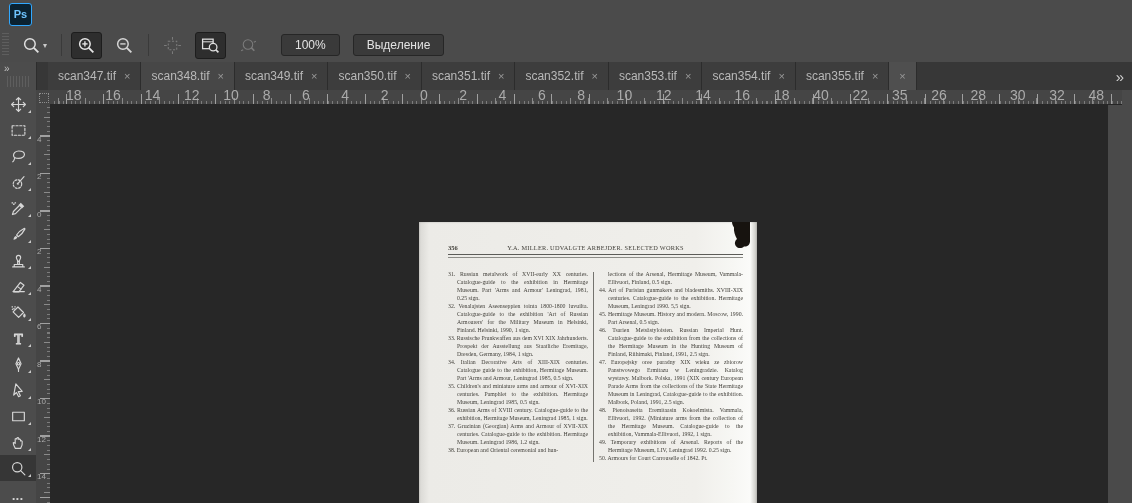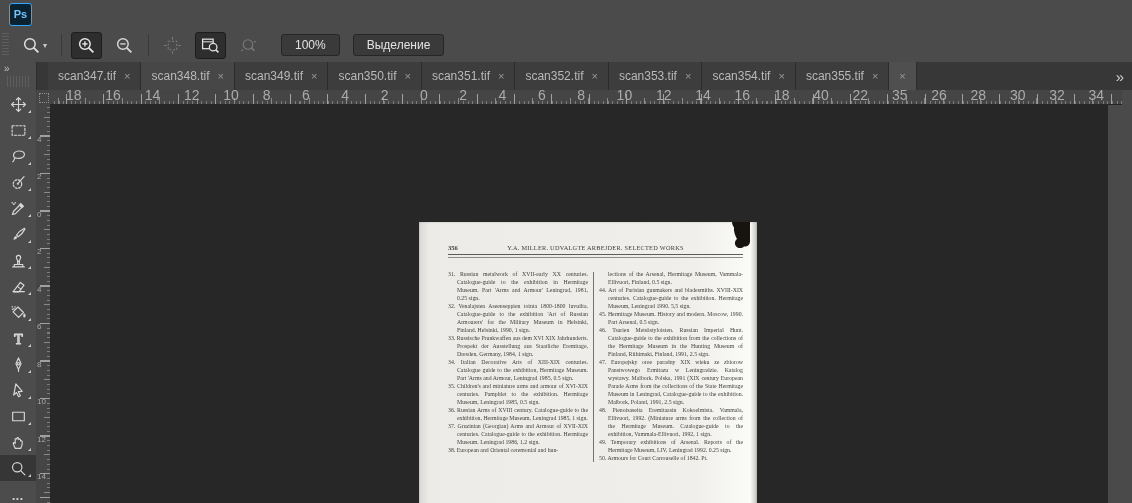"34" div.hcell { text: 34 -> 48 }
